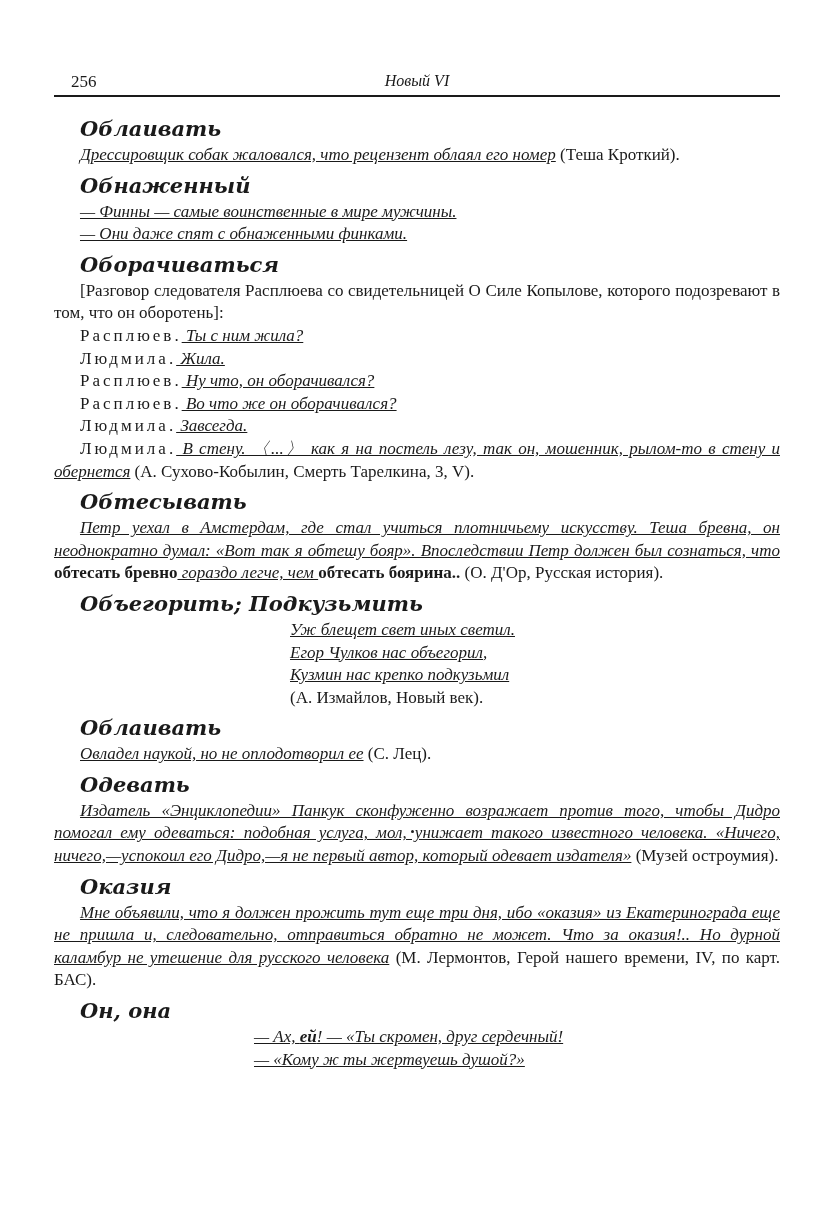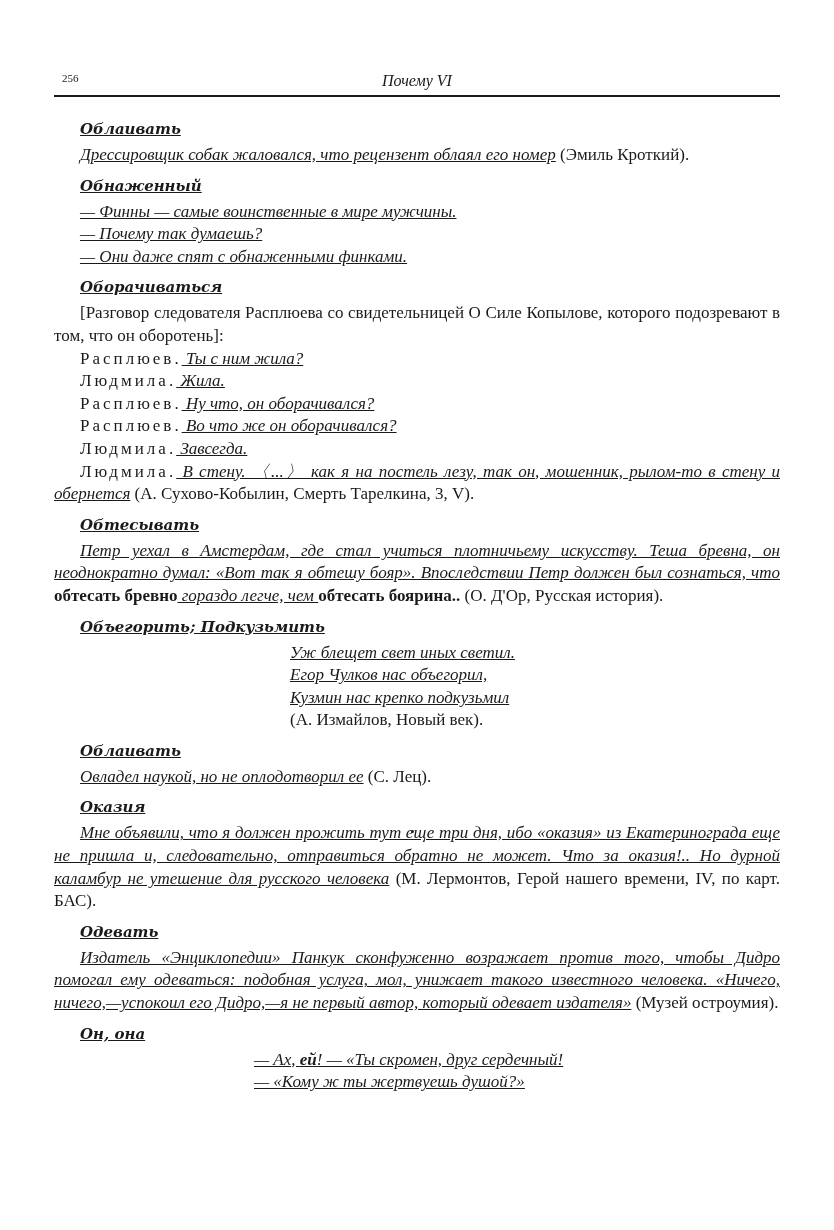"256" .page-number { font-size: 11px -> 17px; left: 8px -> 17px }
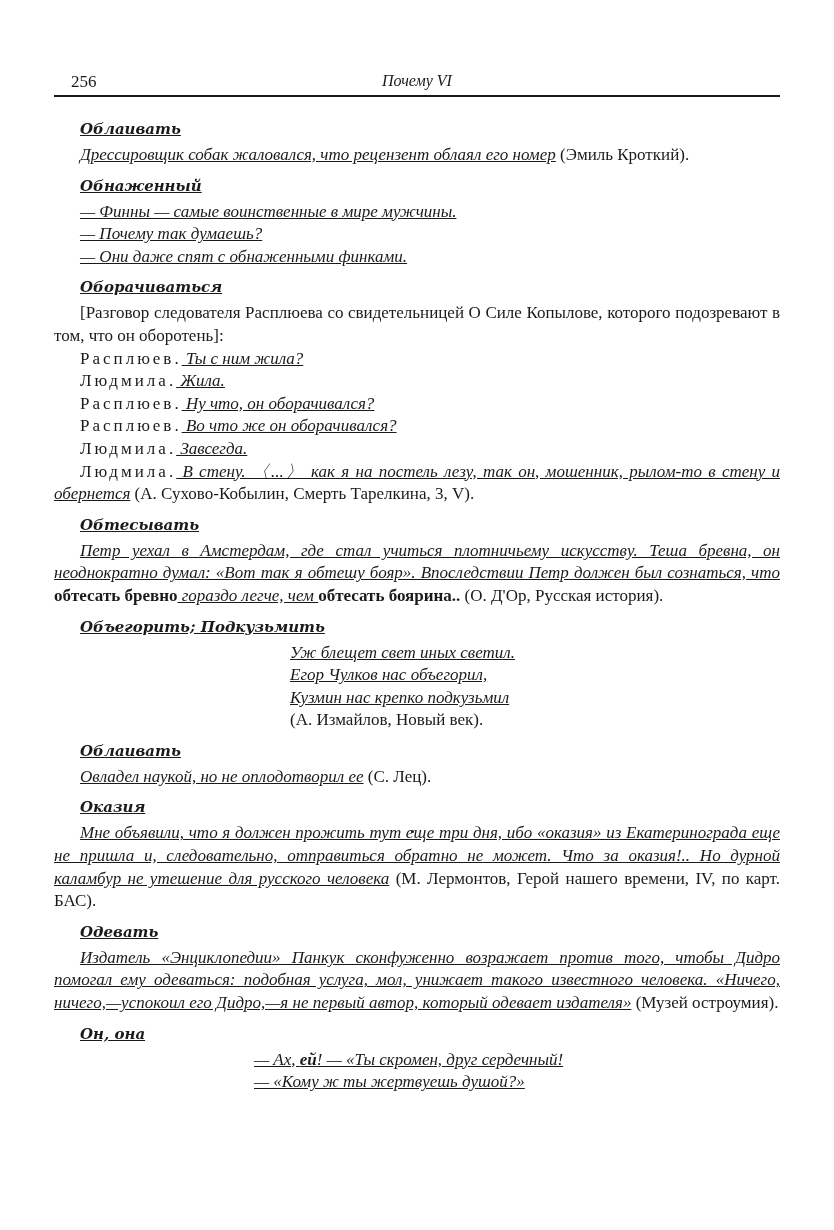"Почему VI" span.chapter-title { text: Почему -> Новый }
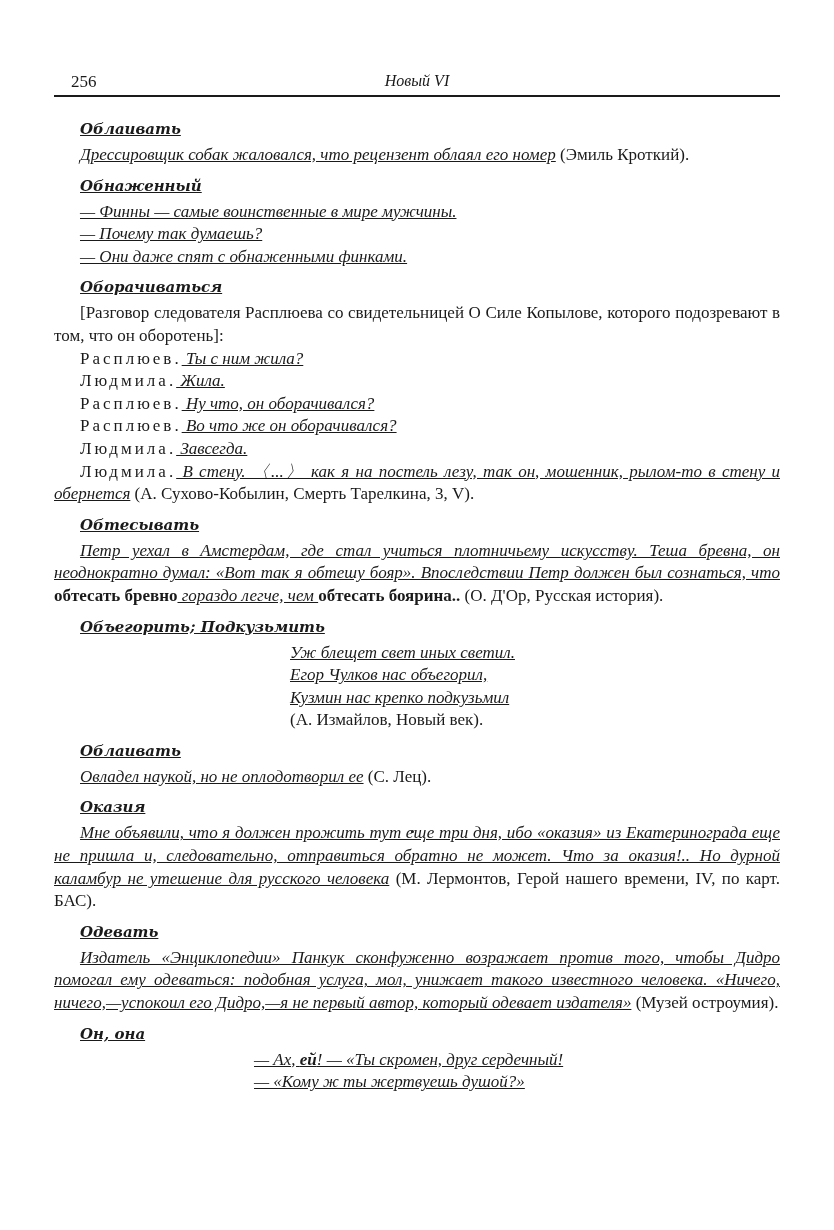"Облаивать" .headword { font-size: 15px -> 21px; text-decoration: underline -> none }
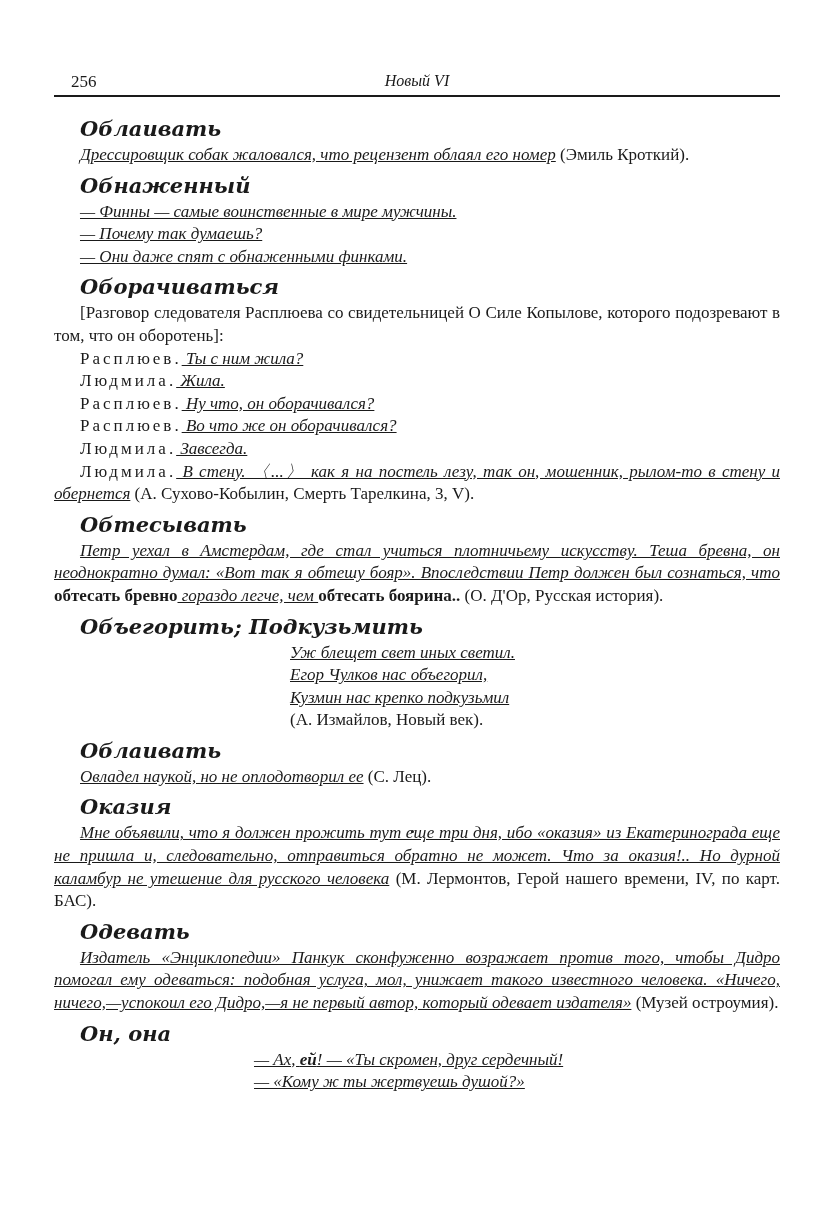"(Эмиль Кроткий)." span { text: Эмиль -> Теша }
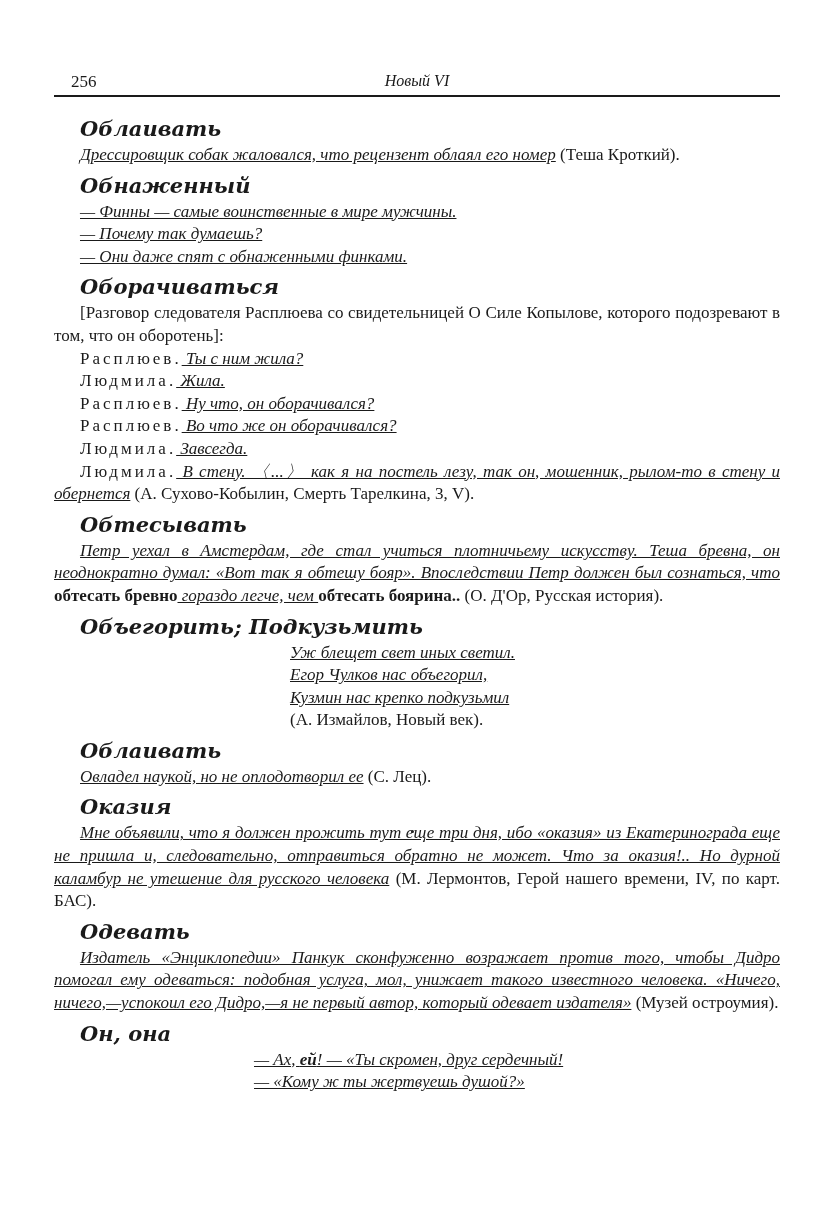"— Почему так думаешь?" div.line { html: <div>— Почему так думаешь?</div> -> none }
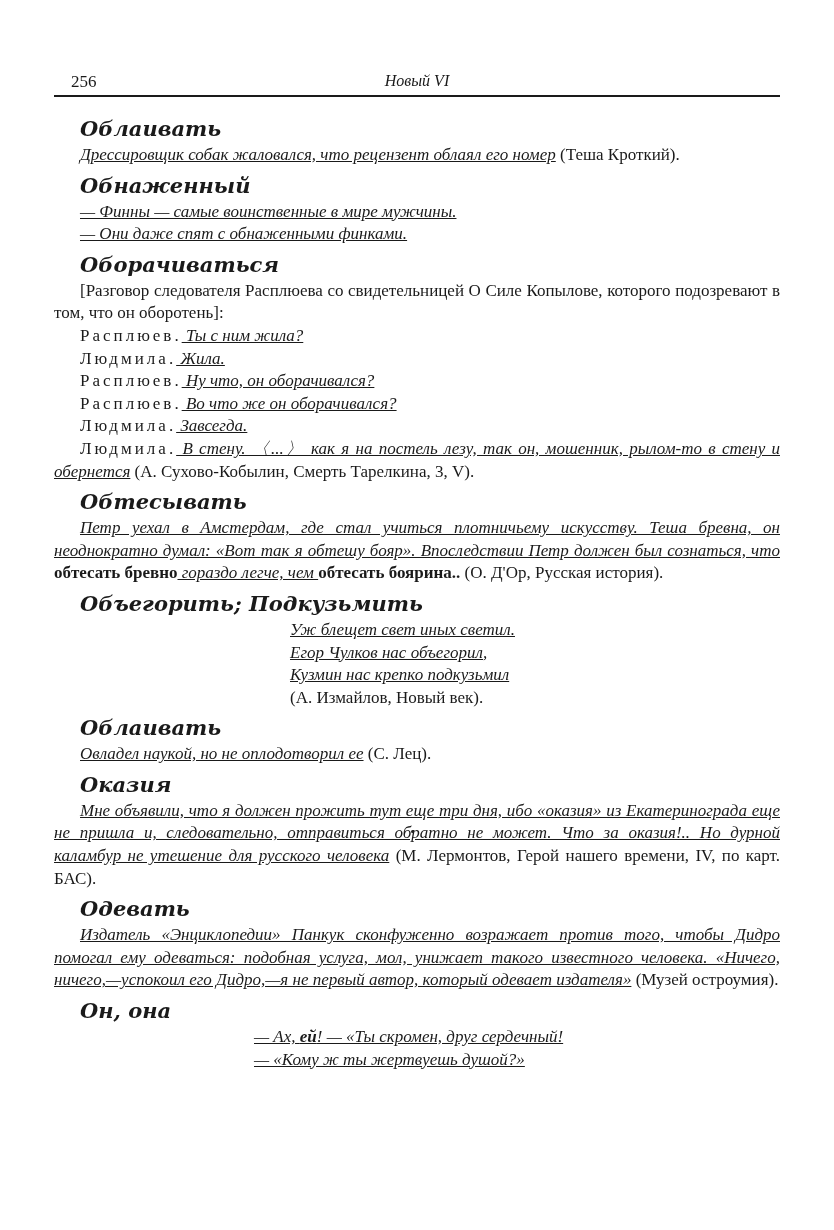"Оказия" div.entry { order: before "Одевать" -> after "Одевать" }
